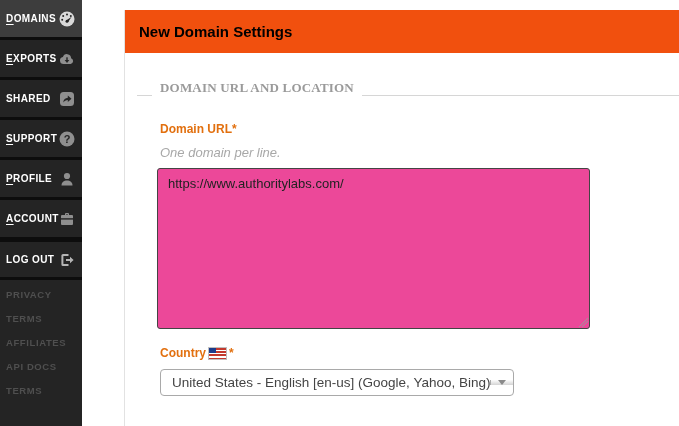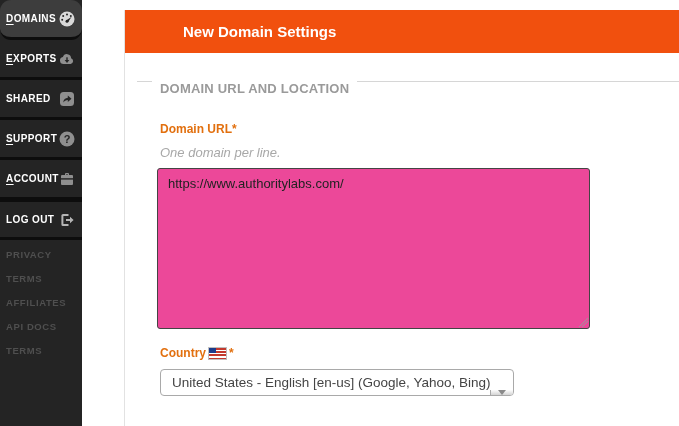"DOMAINS" .nav-item.active { border-radius: 11px -> none }
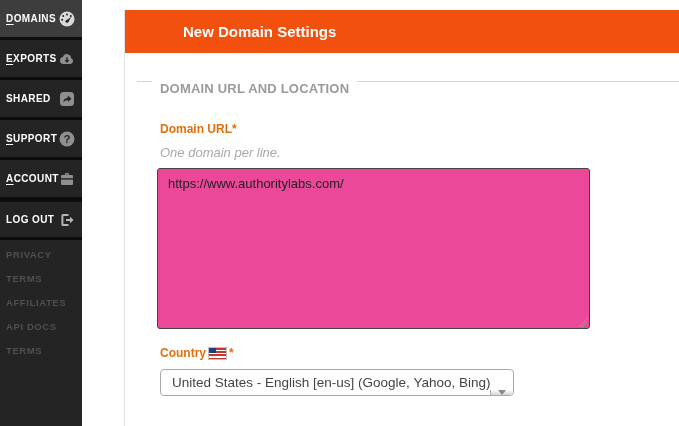"New Domain Settings" .card-title { color: #ffffff -> #000000; margin-left: 44px -> none }
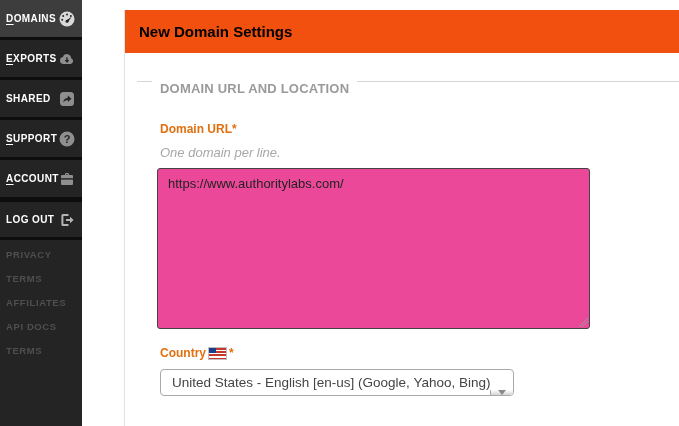"DOMAIN URL AND LOCATION" .legend-row { align-items: flex-start -> flex-end; font-family: none -> Liberation Serif, serif }
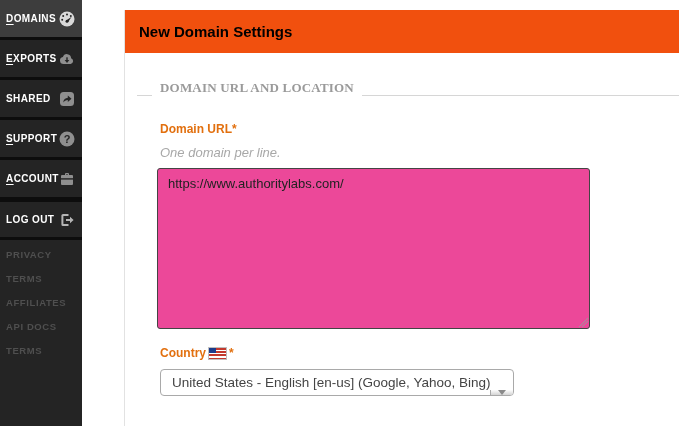"PROFILE" div.nav-item { html: none -> <div> <span><span>P</span>ROFILE</span> <span> <svg> <circle></circle> <path></path> </svg> </span> </div> }
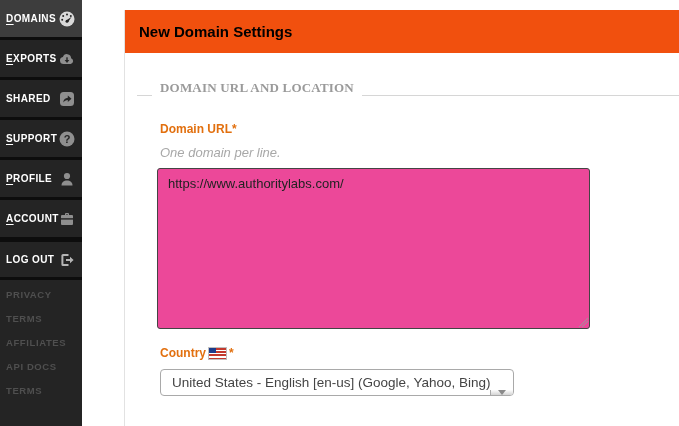"United States - English [en-us]" .select-box { align-items: flex-end -> center }
